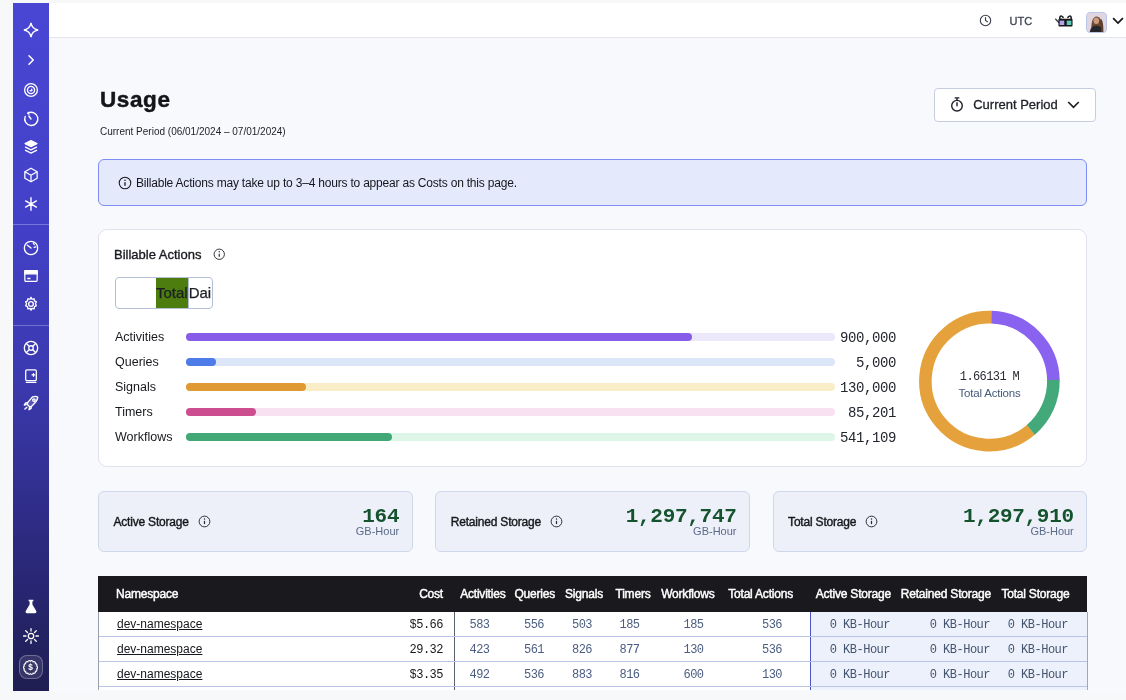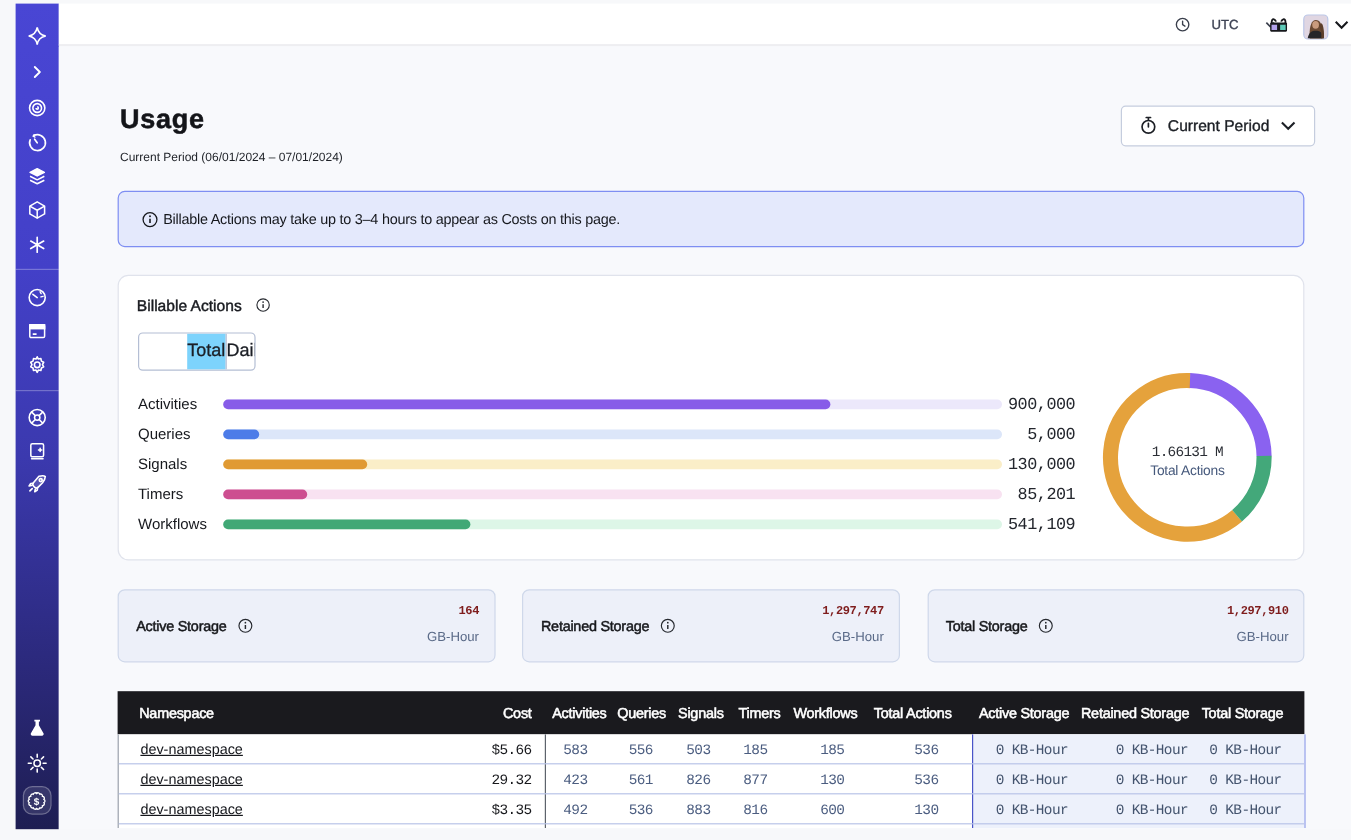"Total" #tabs .tab.sel { background: #7dd3fc -> #4d7c0f }
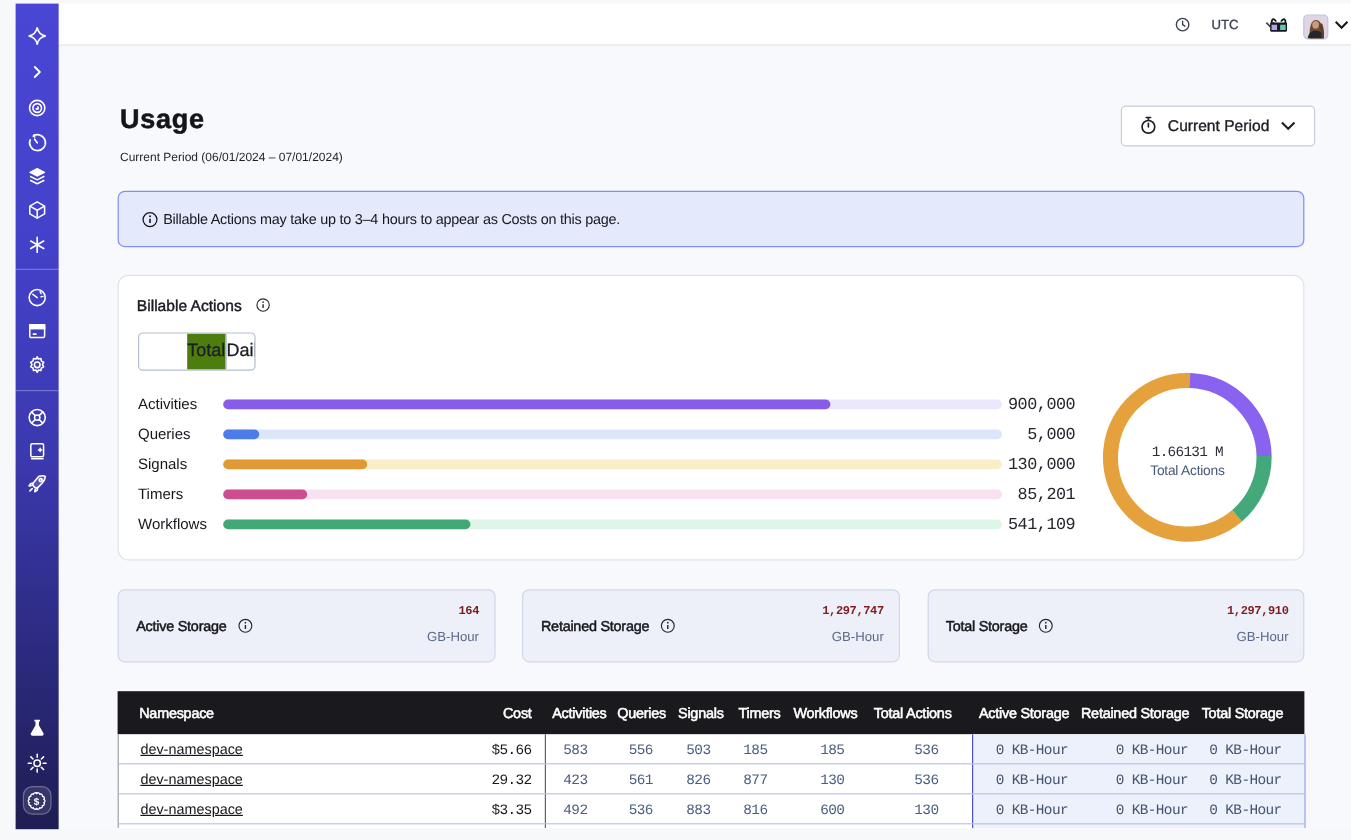"164" .stat .sval { color: #7f1d1d -> #14532d; font-size: 10px -> 21px }
